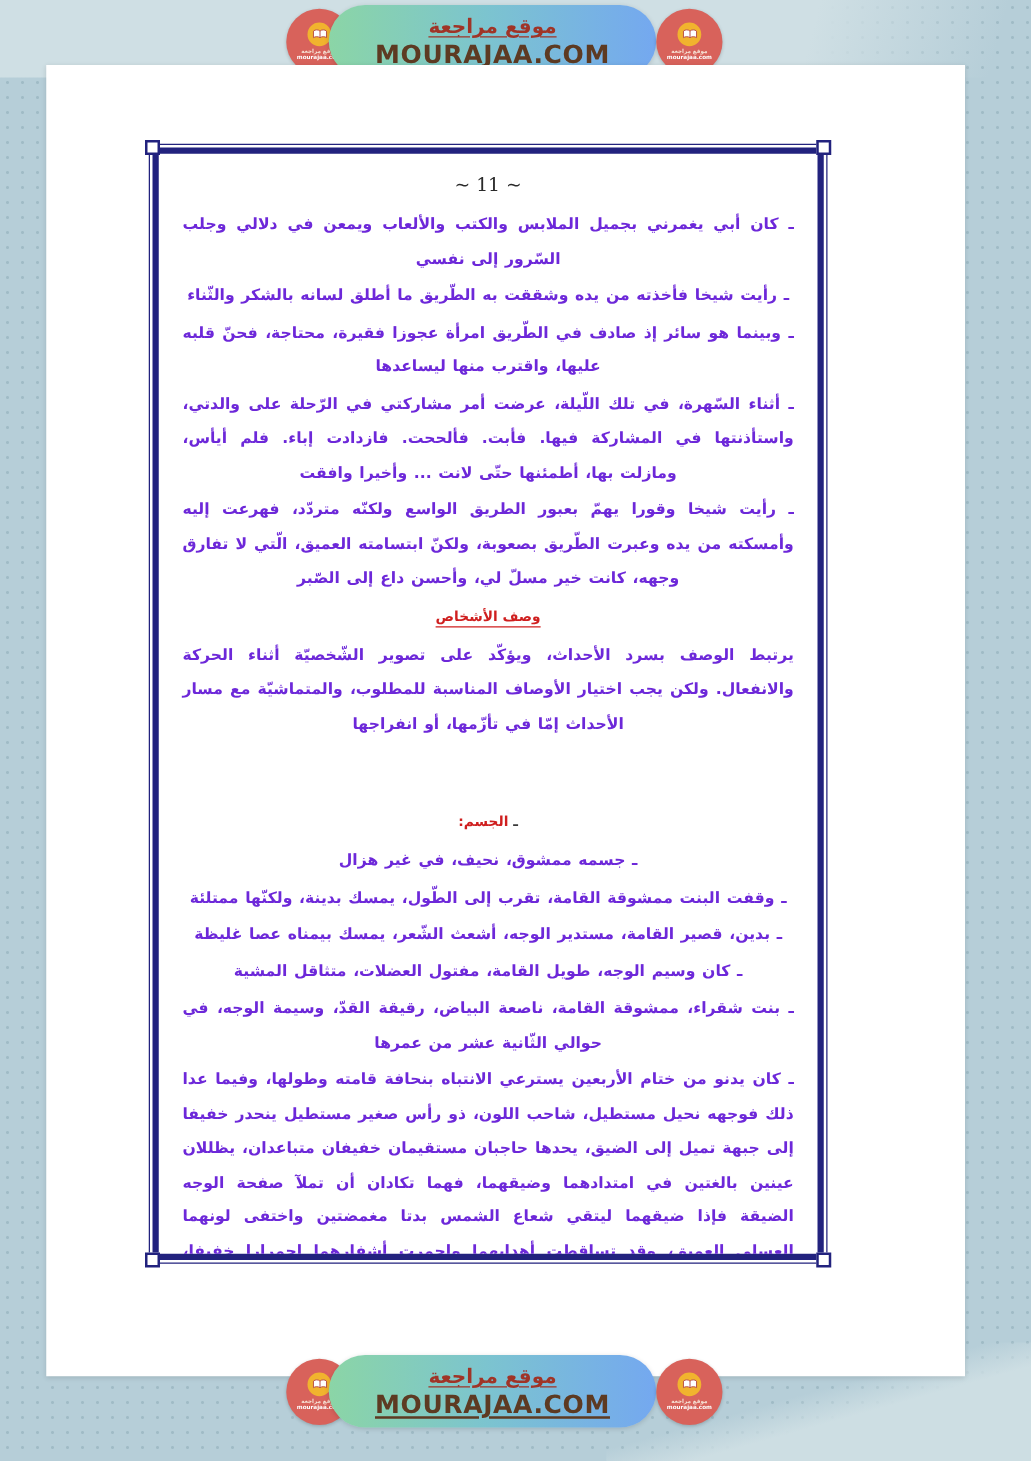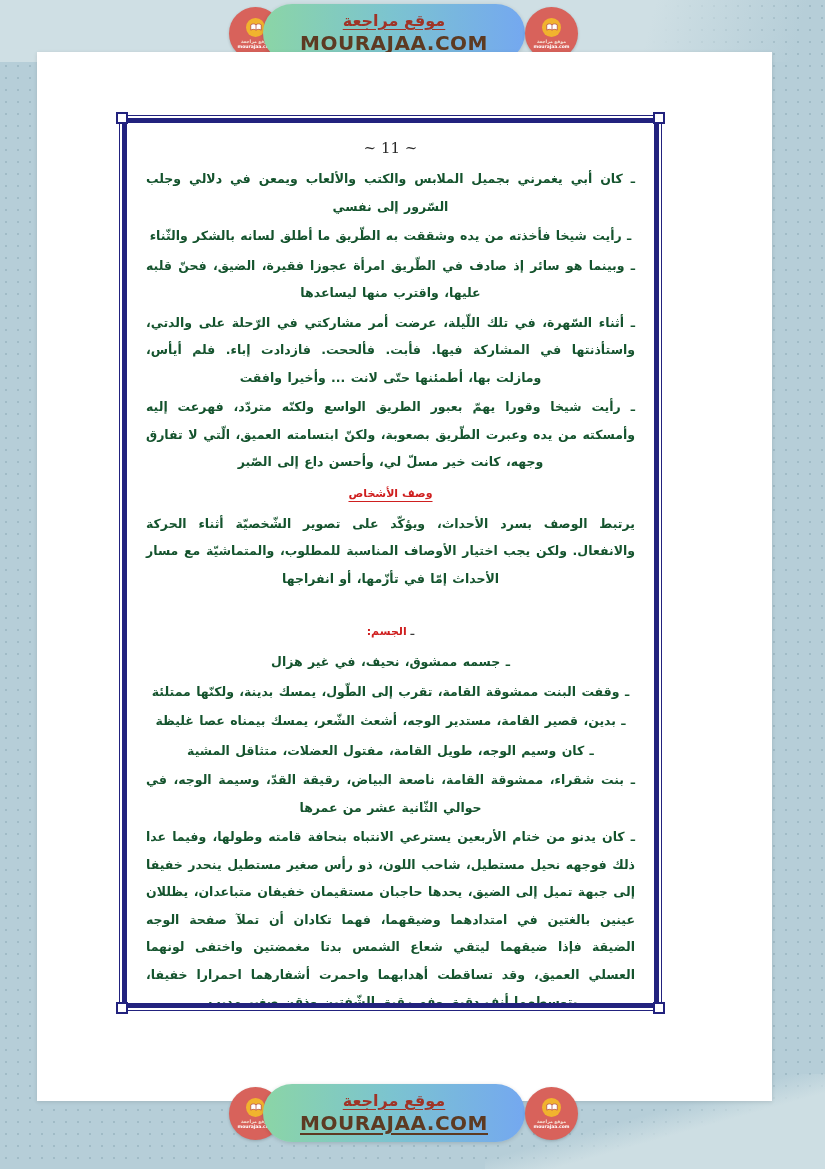"ـ كان أبي يغمرني بجميل" .t { color: #14532d -> #6d28d9 }
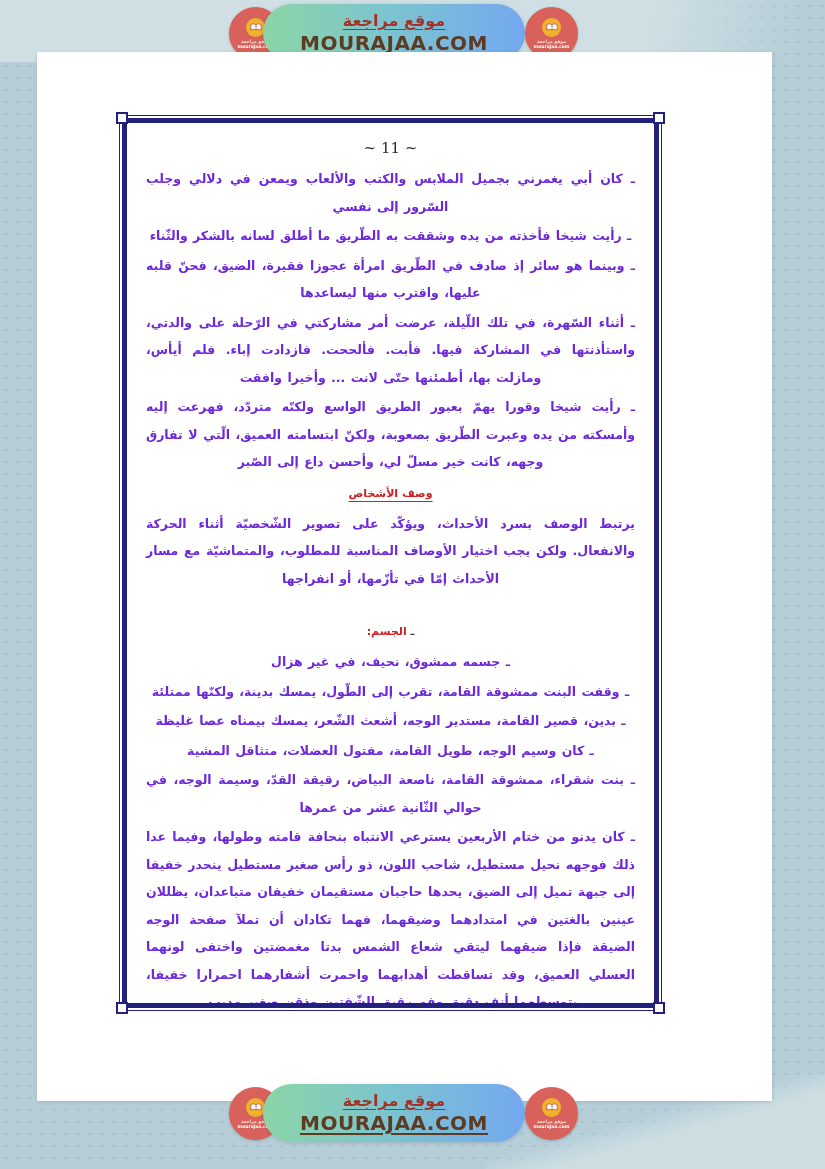"ـ وبينما هو سائر إذ" p.t { text: الضيق -> محتاجة }
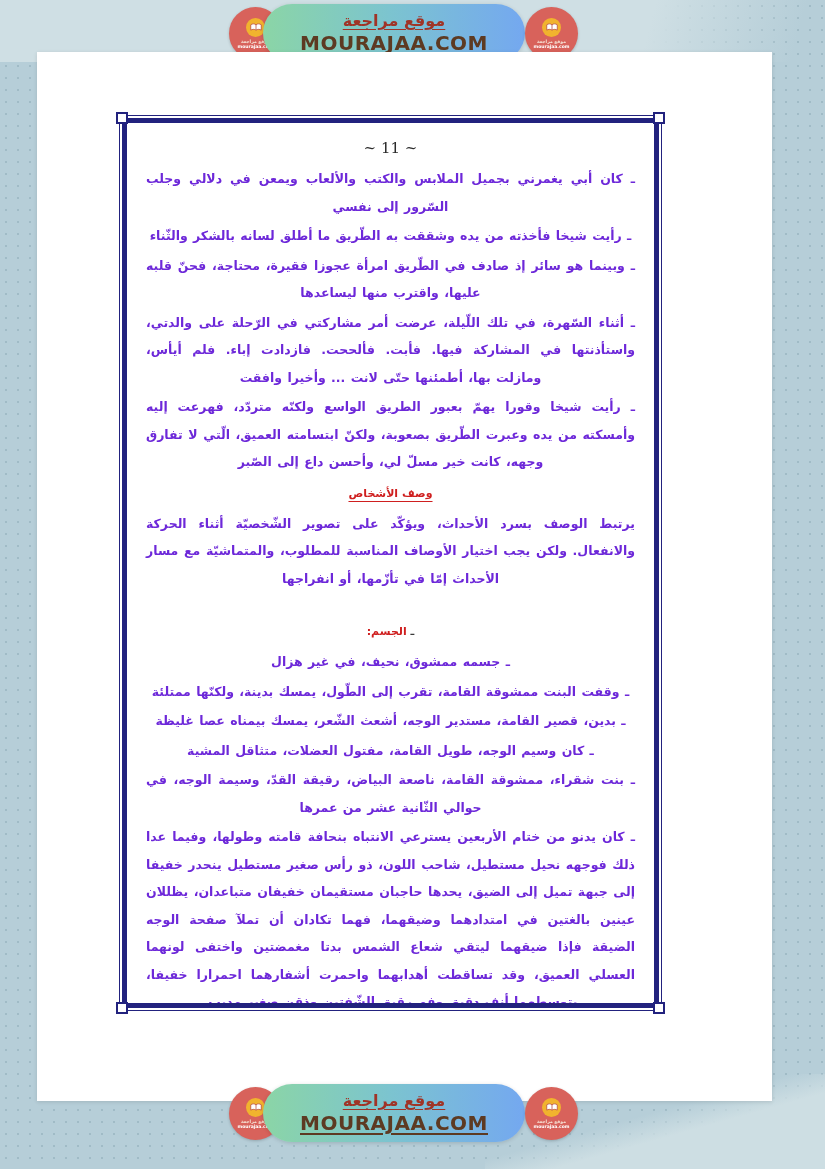"ـ الجسم:" .h-body { margin-top: 26px -> 52px }
